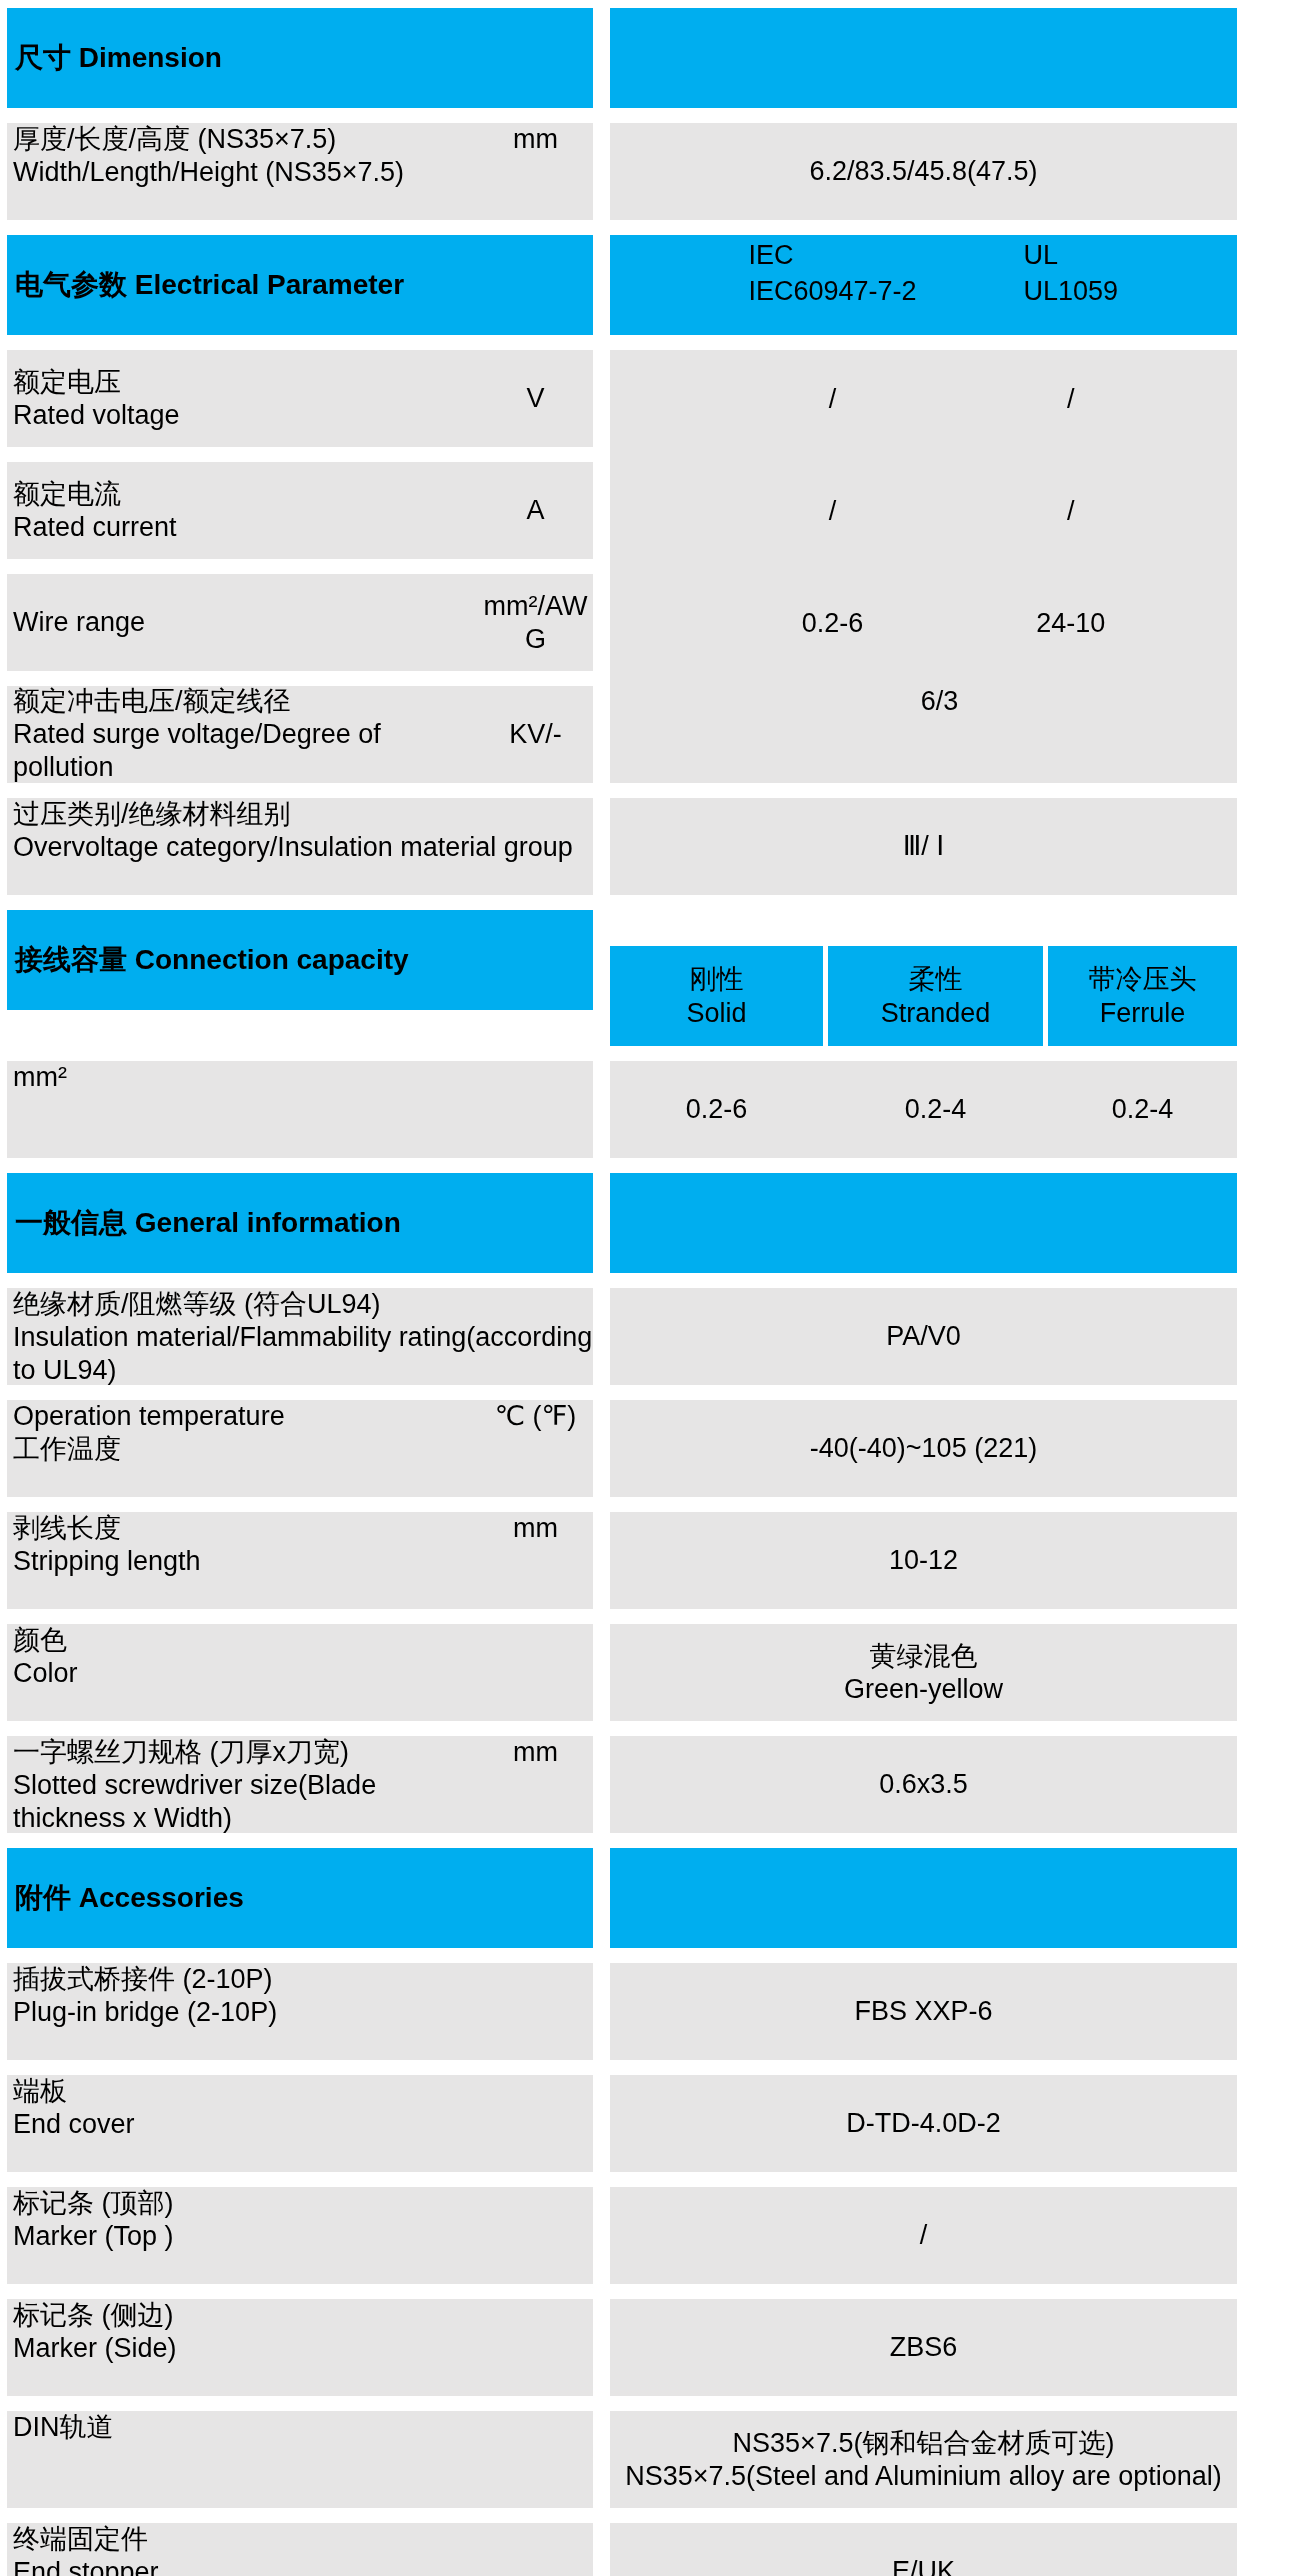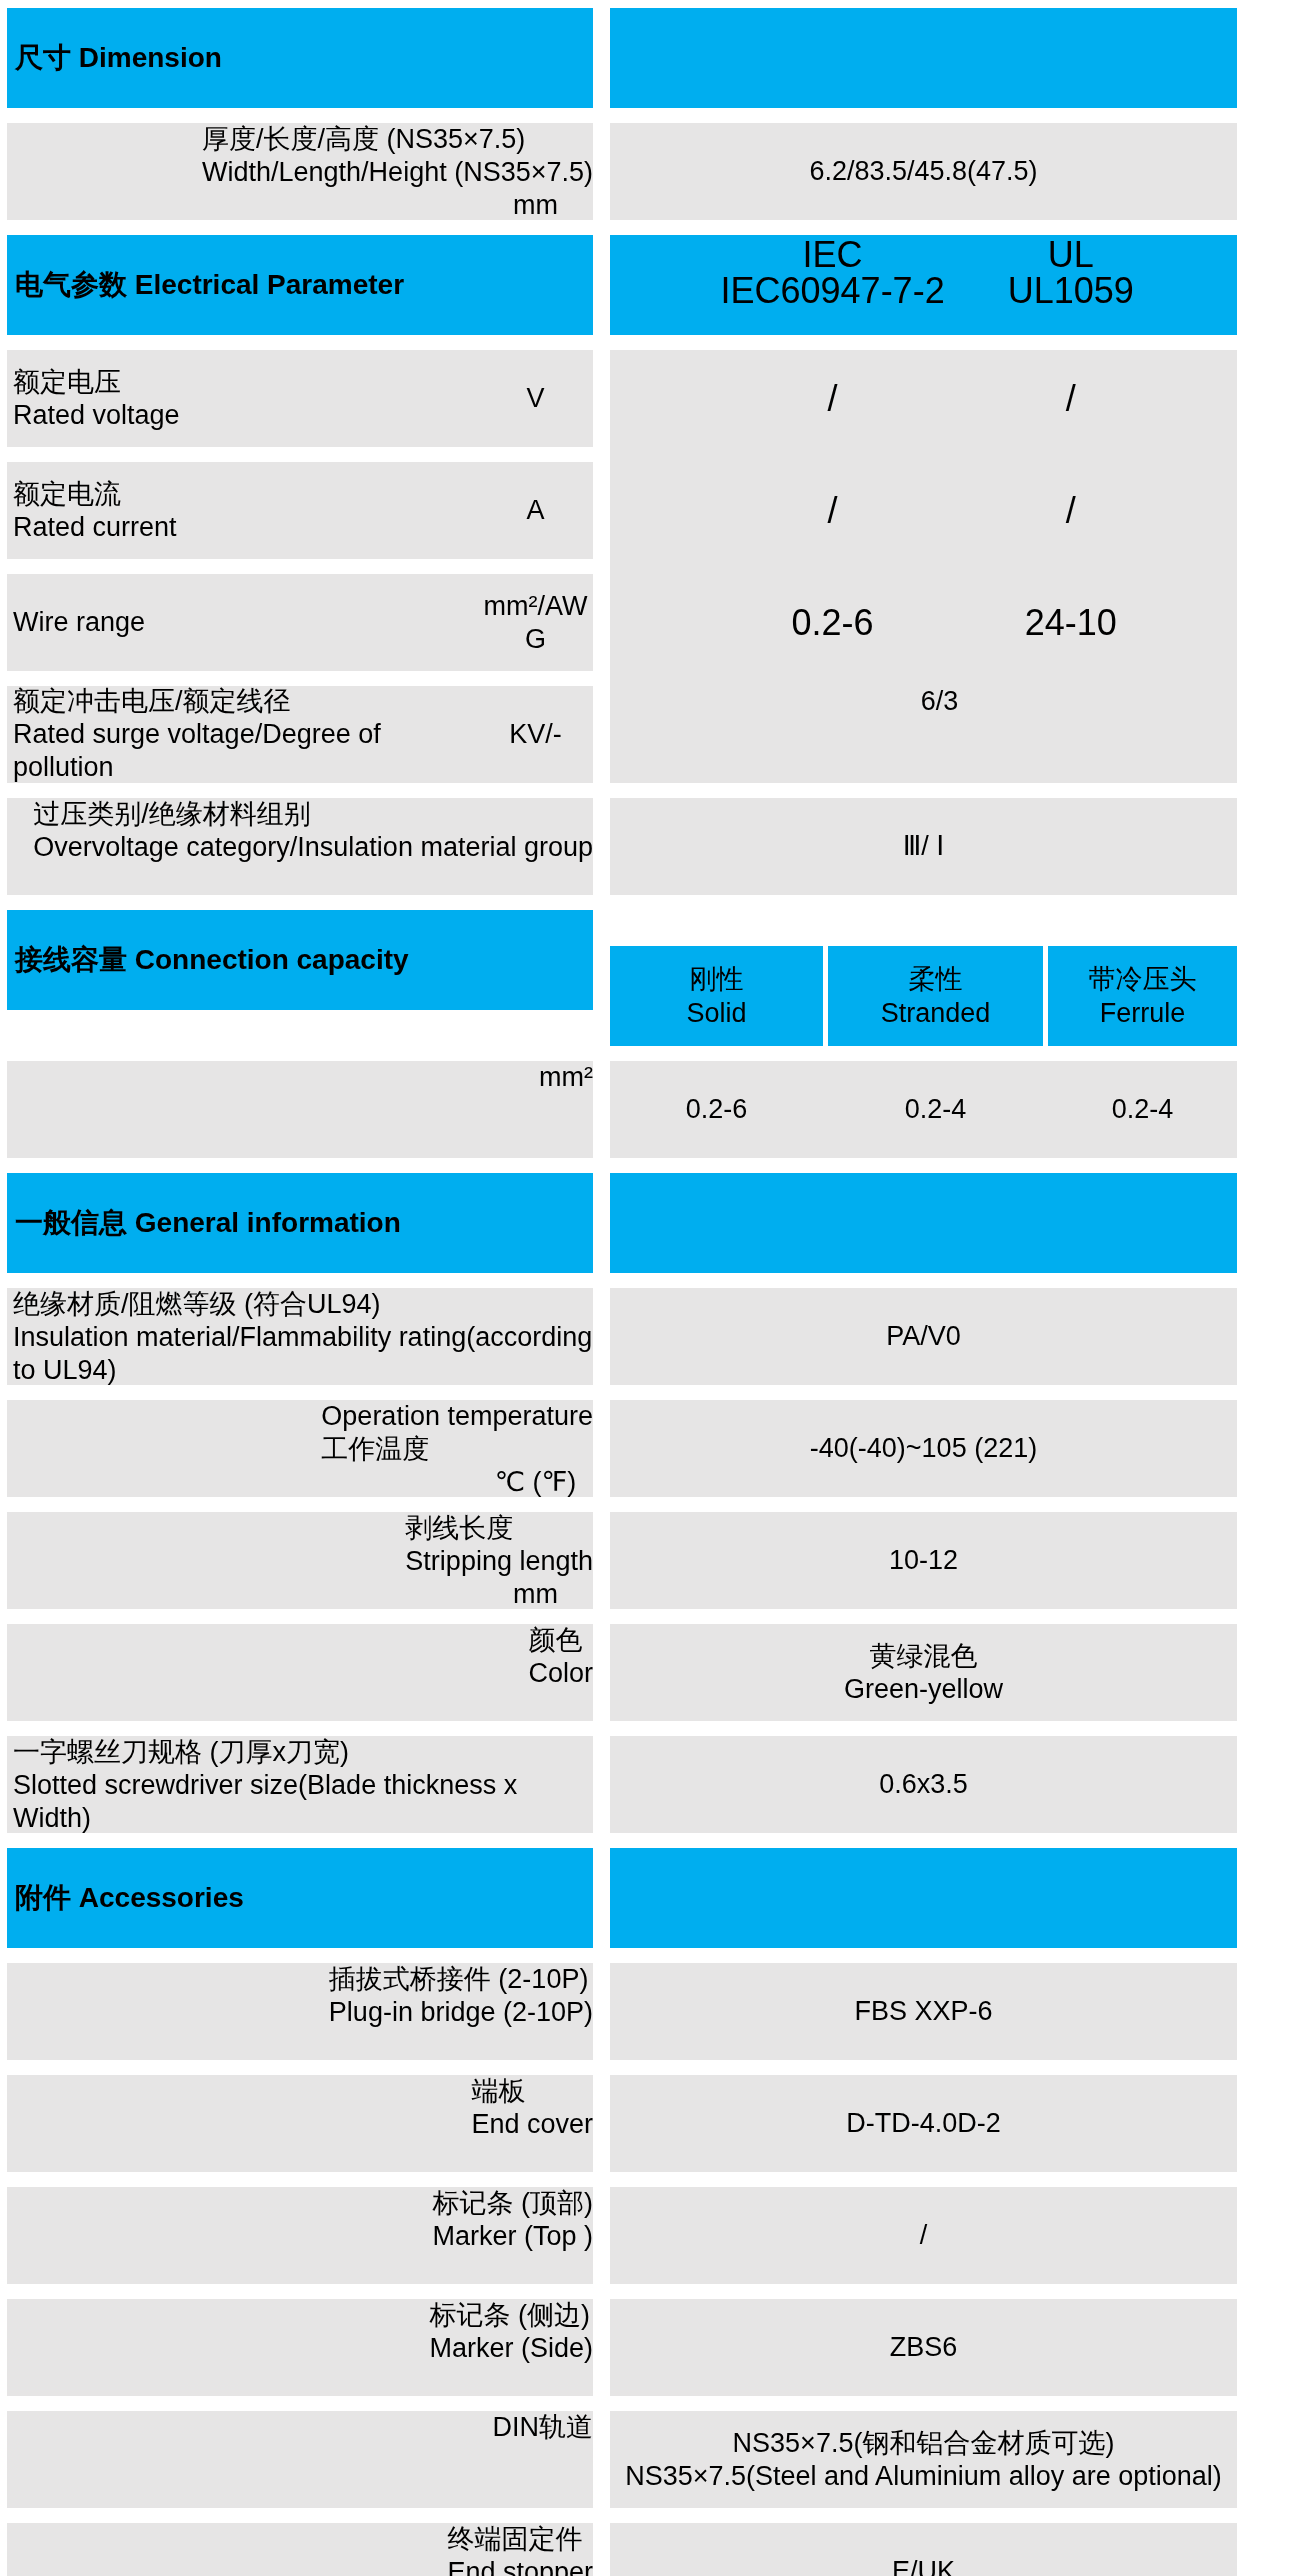"厚度/长度/高度 (NS35×7.5)" .rowl { align-items: flex-end -> flex-start; flex-direction: column -> none }
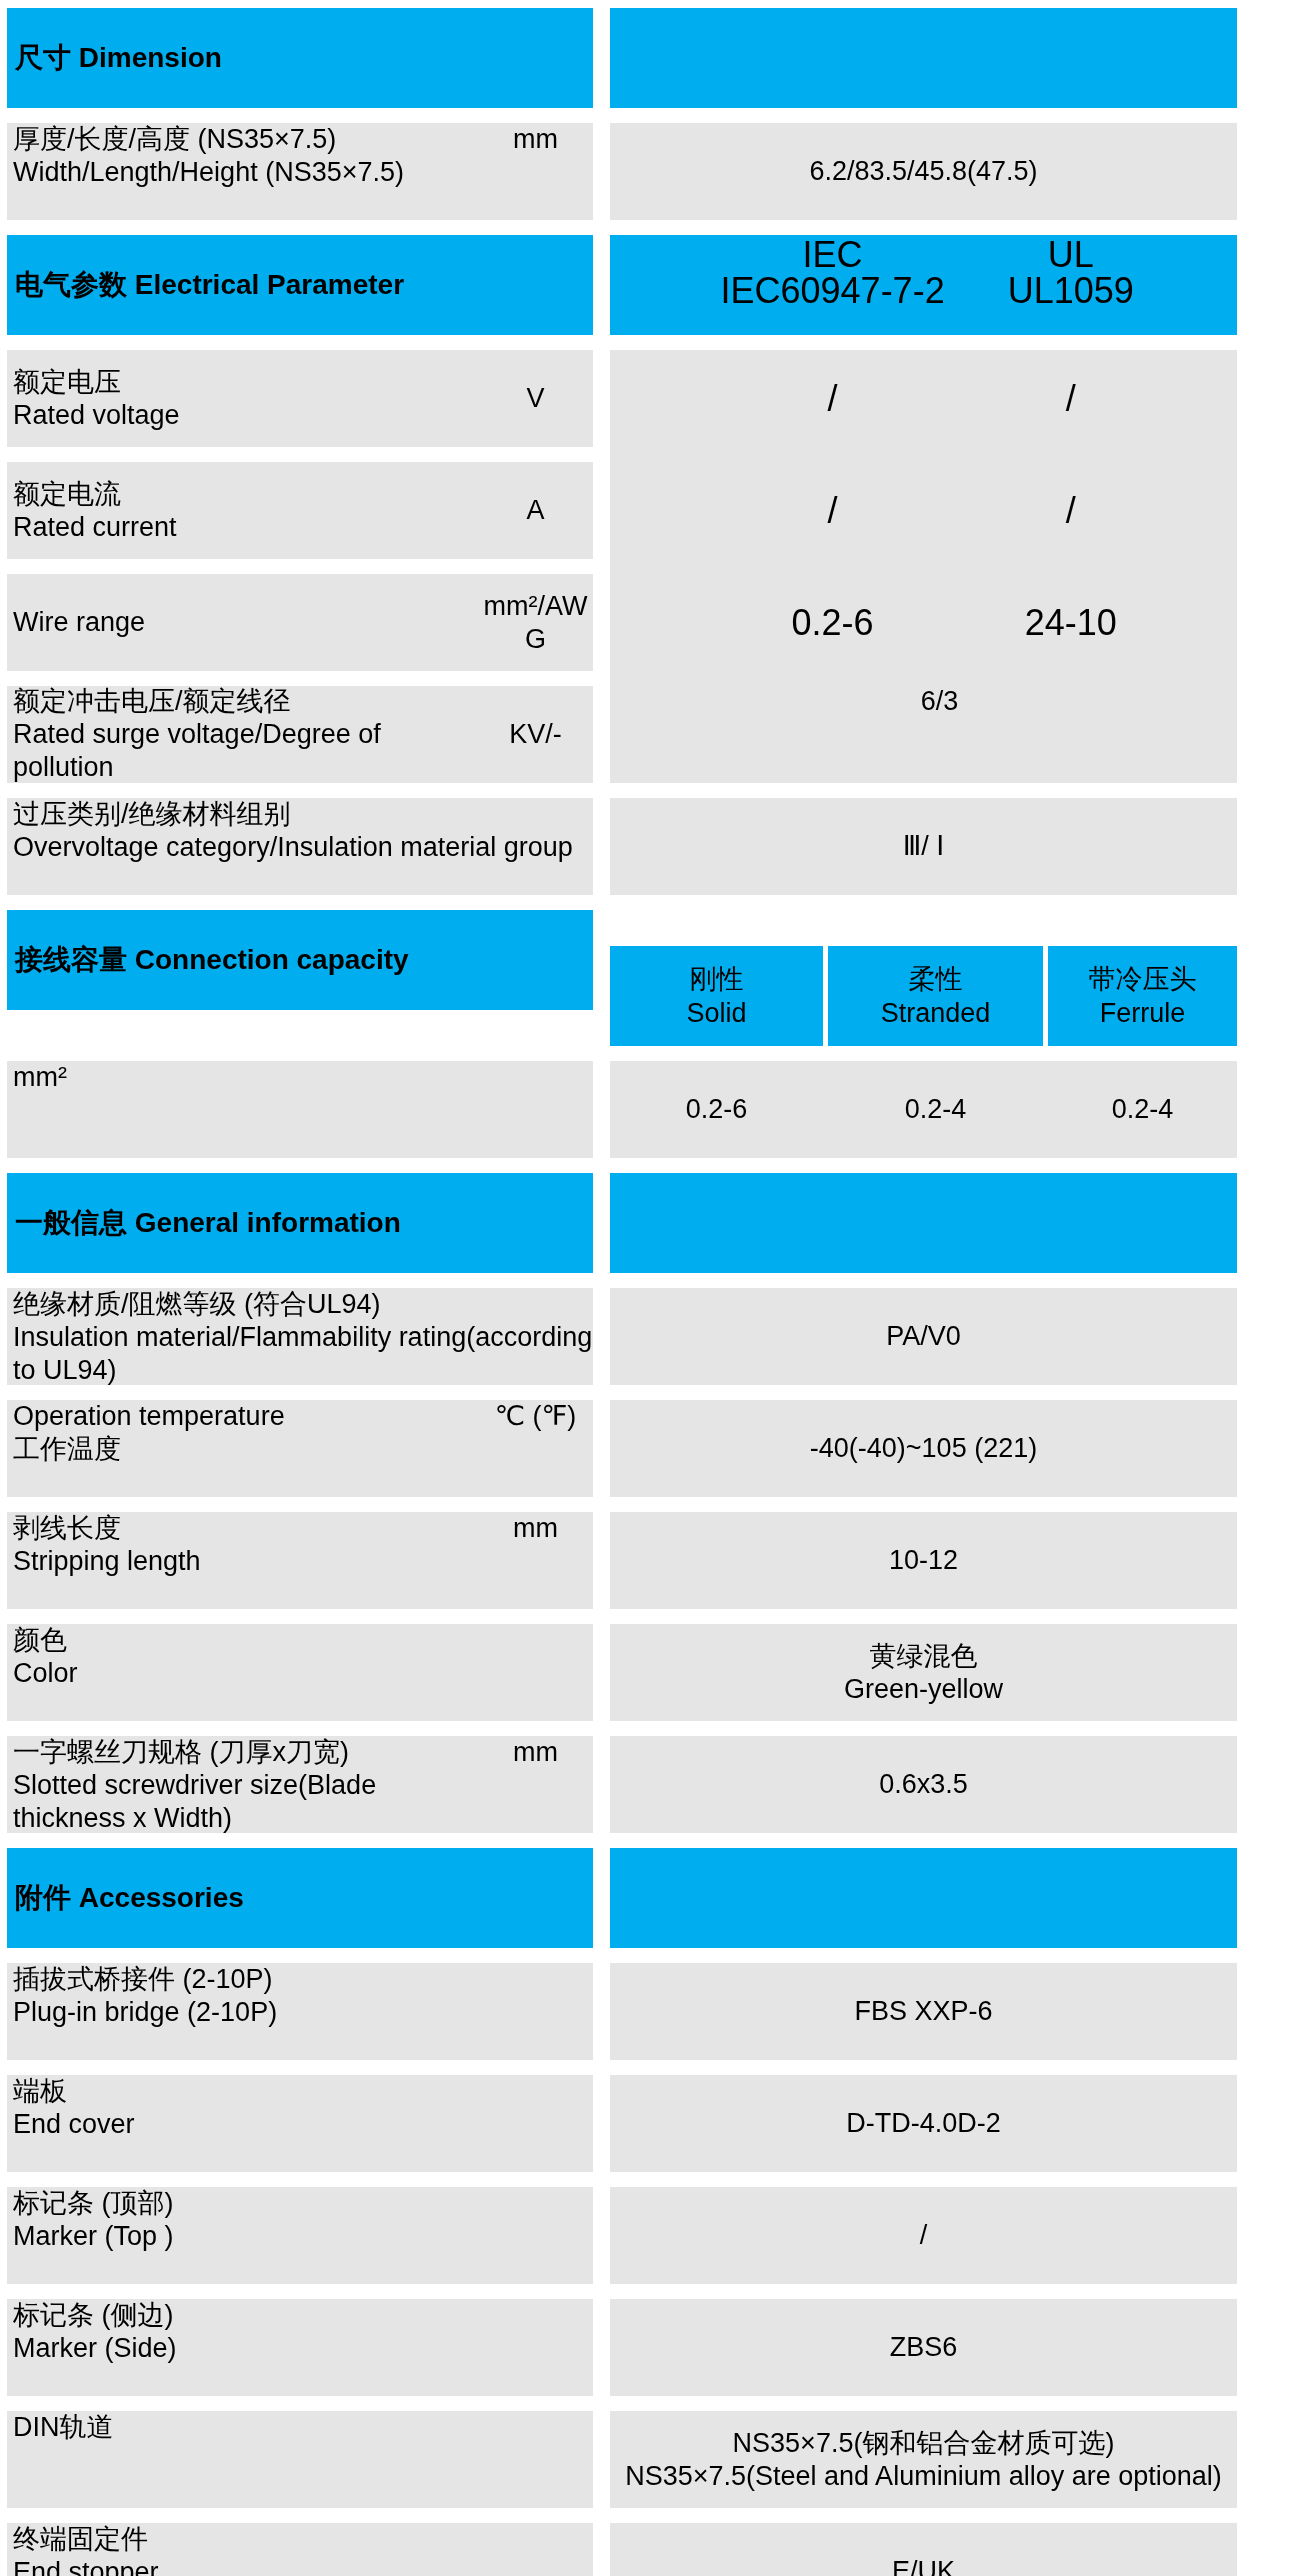"IEC" .pos { font-size: 36px -> 27px; text-align: center -> left }
